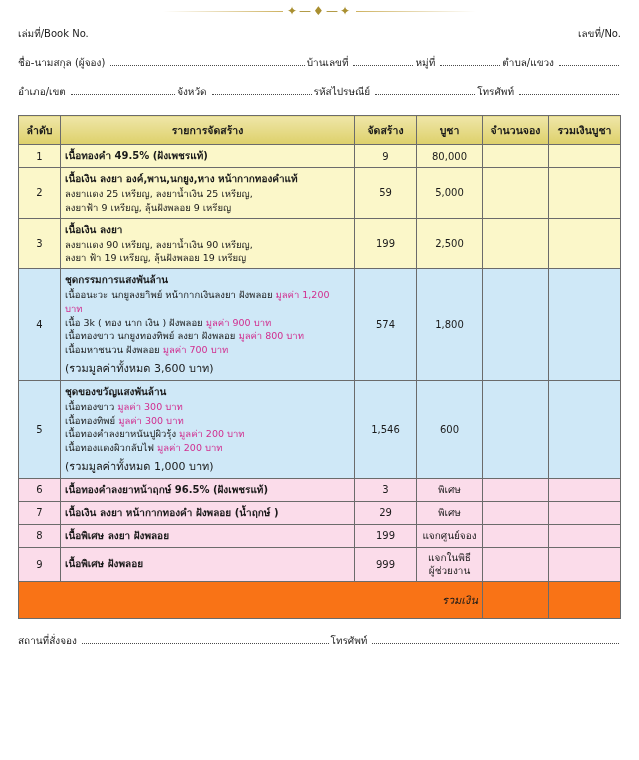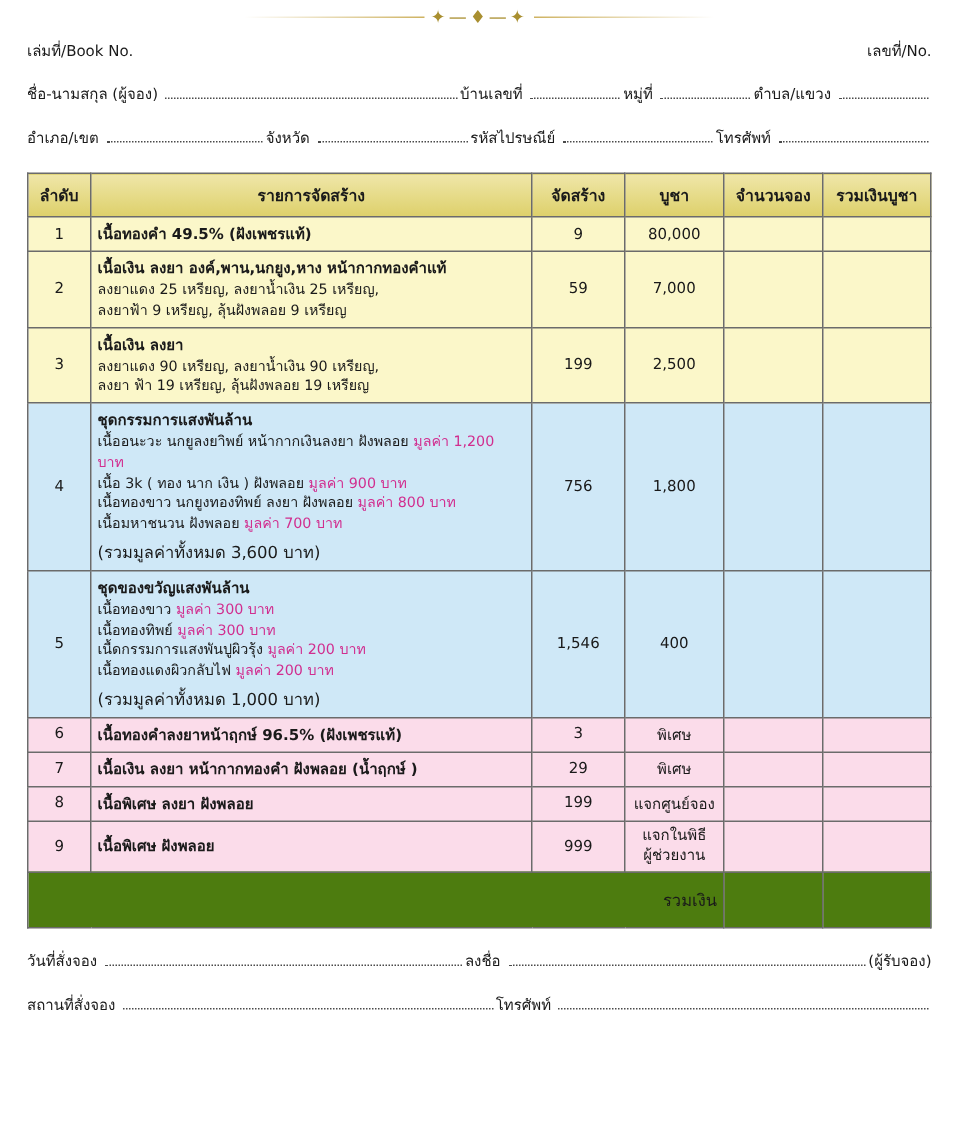"7,000" td.ctr { text: 7,000 -> 5,000 }
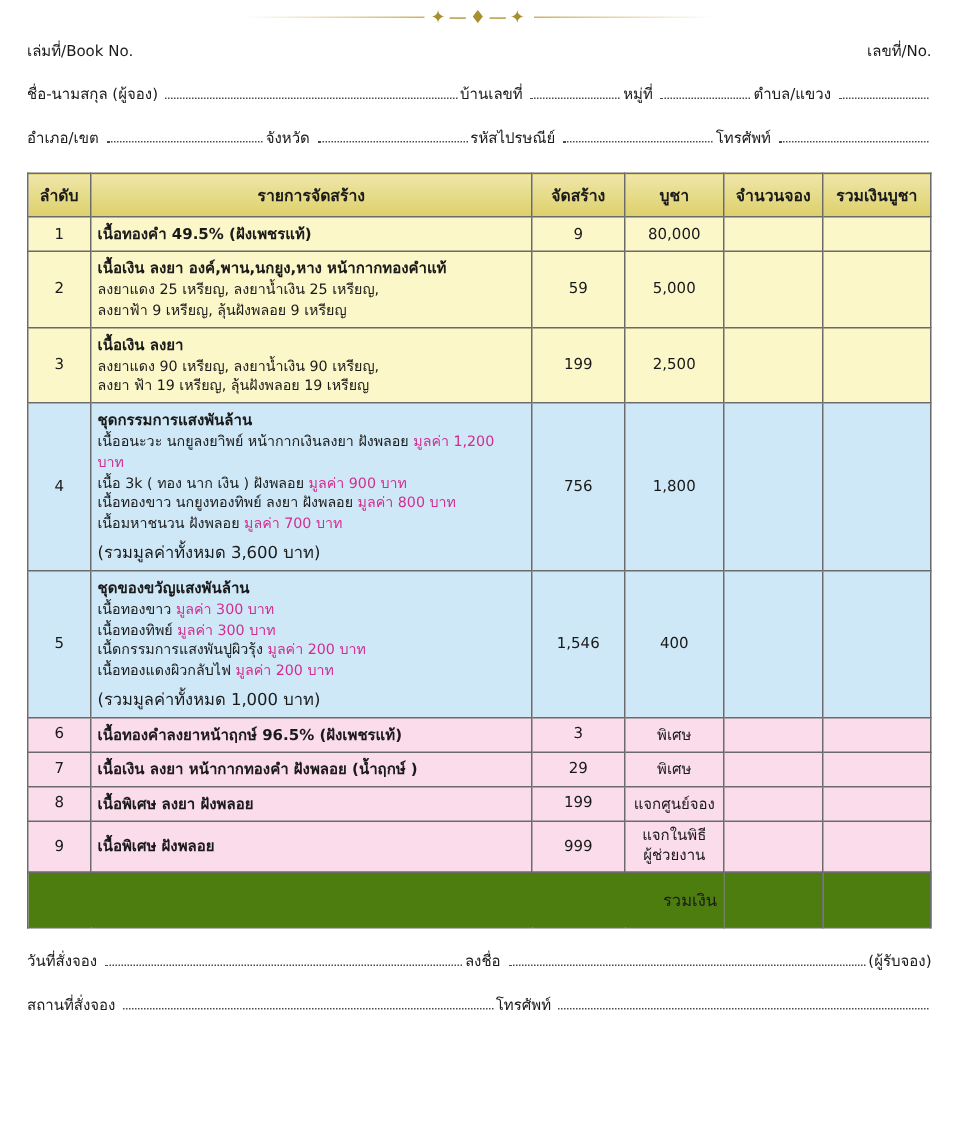"756" td.ctr { text: 756 -> 574 }
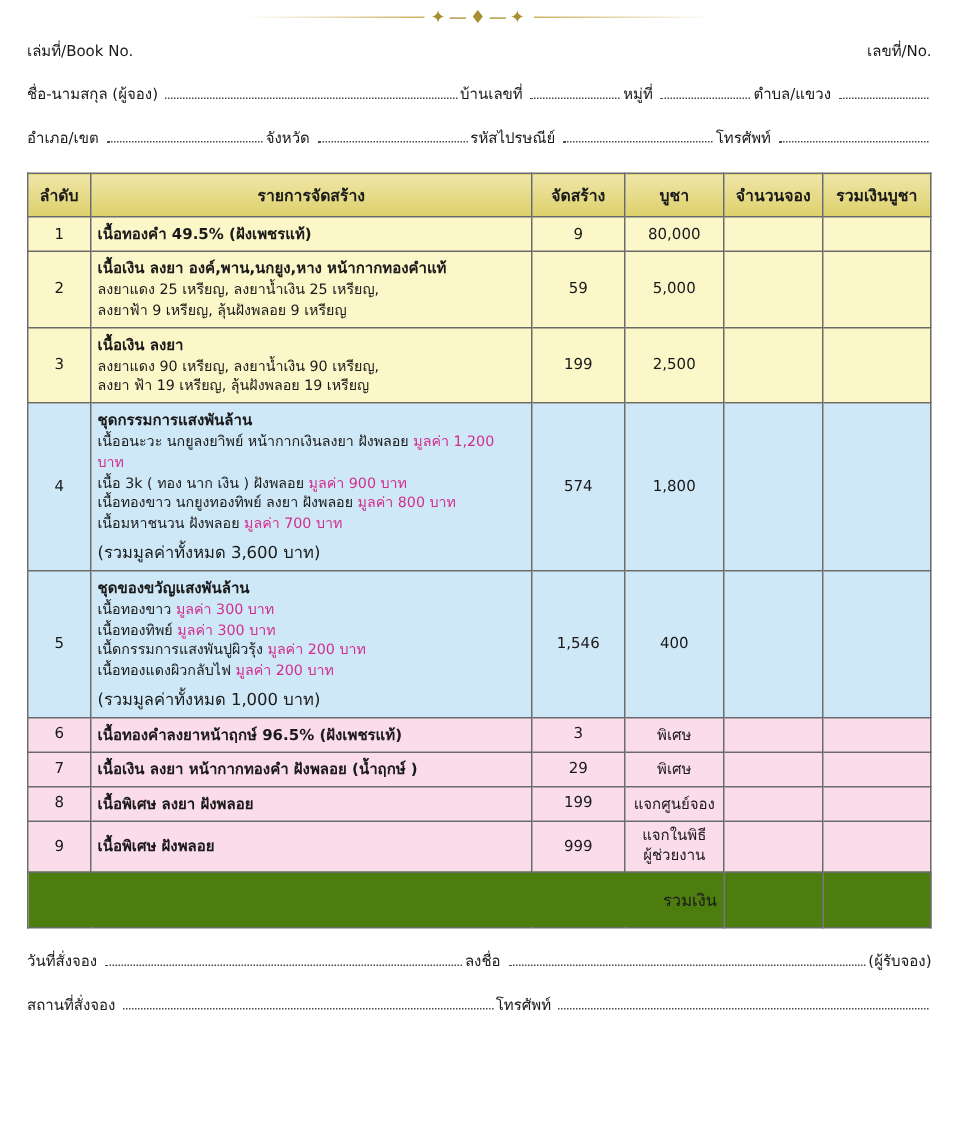"เนื้ดกรรมการแสงพันปูผิวรุ้ง" span { text: เนื้ดกรรมการแสงพันปูผิวรุ้ง -> เนื้อทองคำลงยาหนันปูผิวรุ้ง }
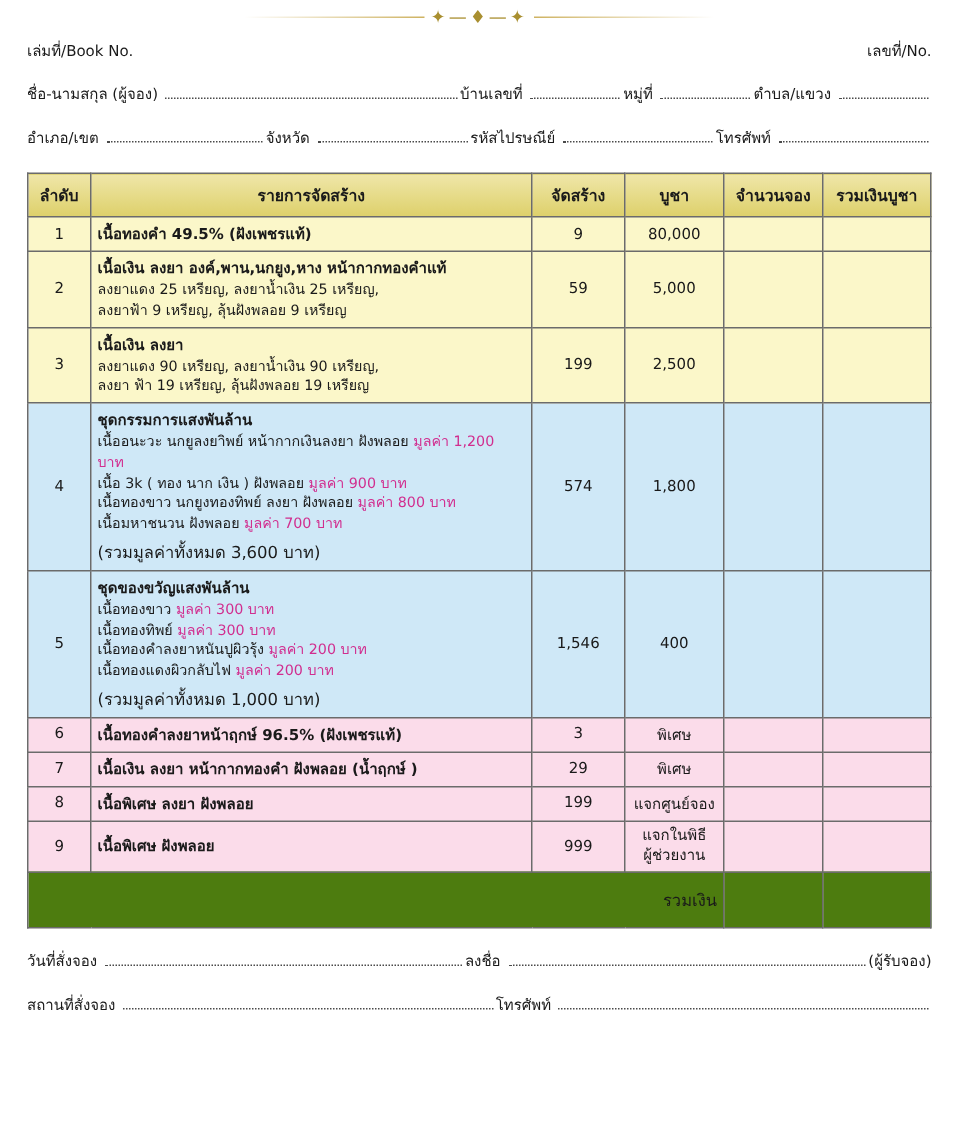"400" td.ctr { text: 400 -> 600 }
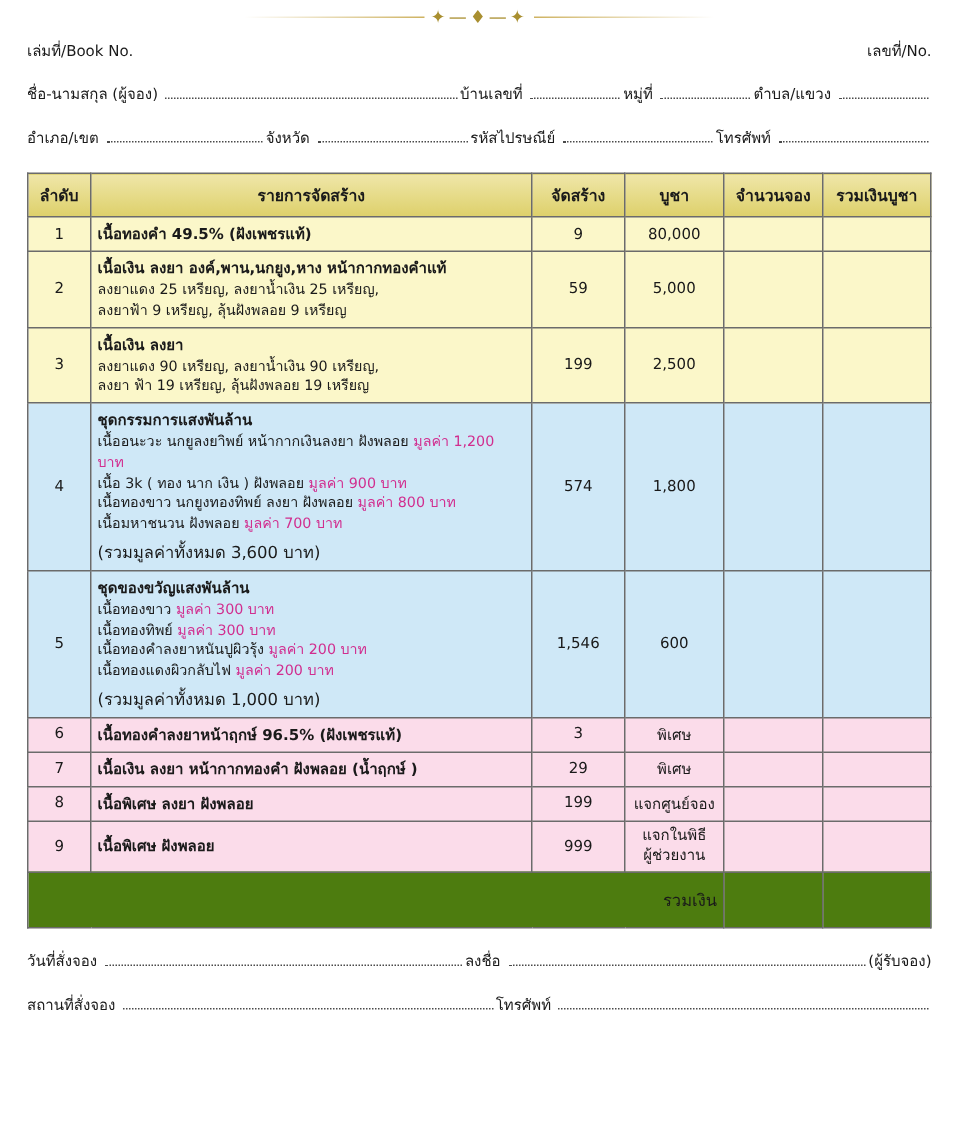"รวมเงิน" .bg-white { background: #4d7c0f -> #f97316; font-style: none -> italic }
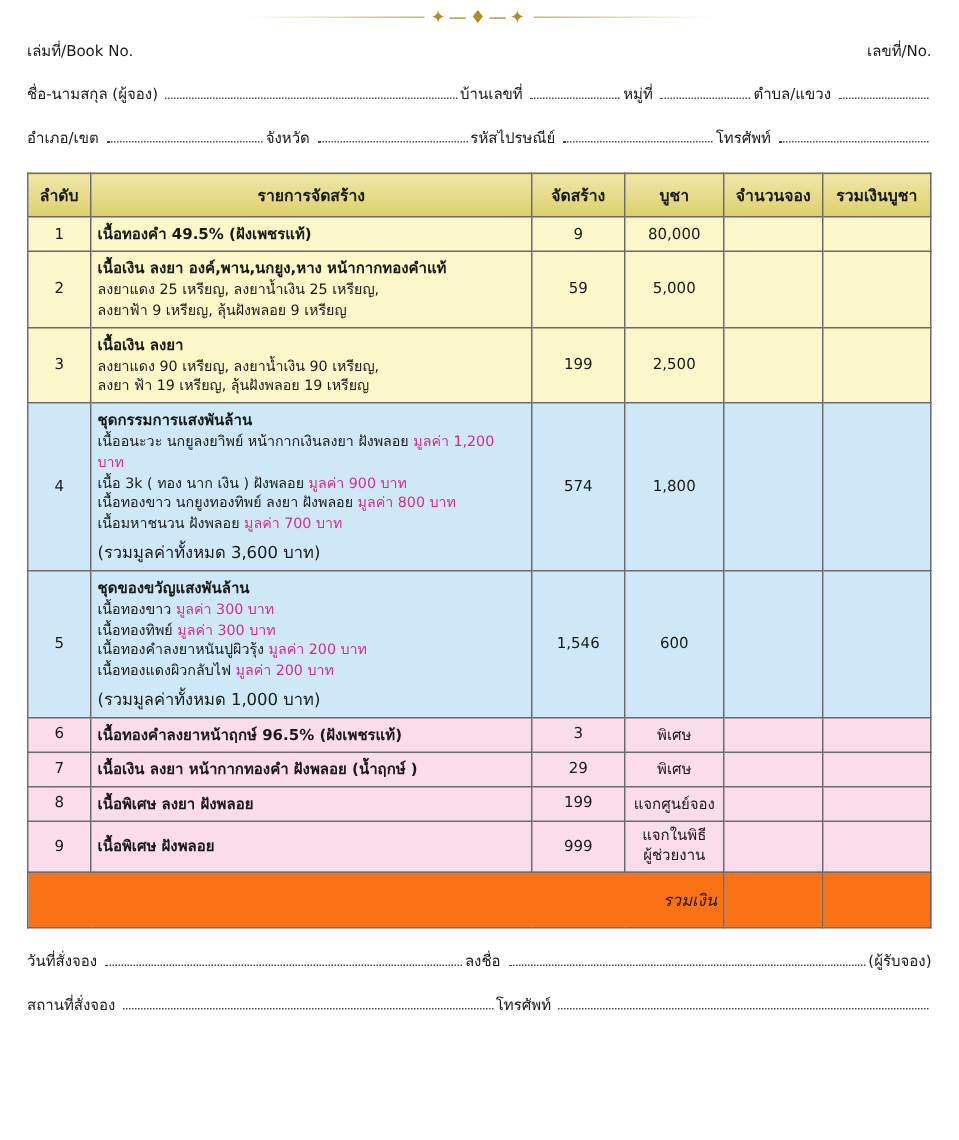"วันที่สั่งจอง" div.formline { html: <div> <span>วันที่สั่งจอง</span> <span></span> <span>ลงชื่อ</span> <span></span> <span>(ผู้รับจอง)</span> </div> -> none }
